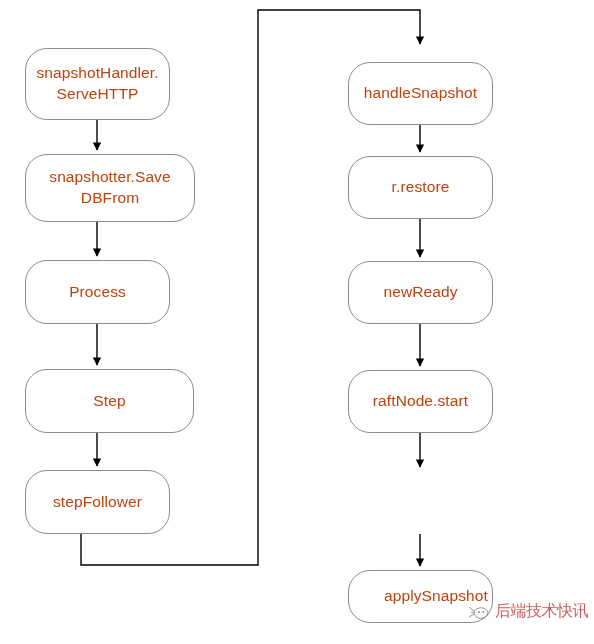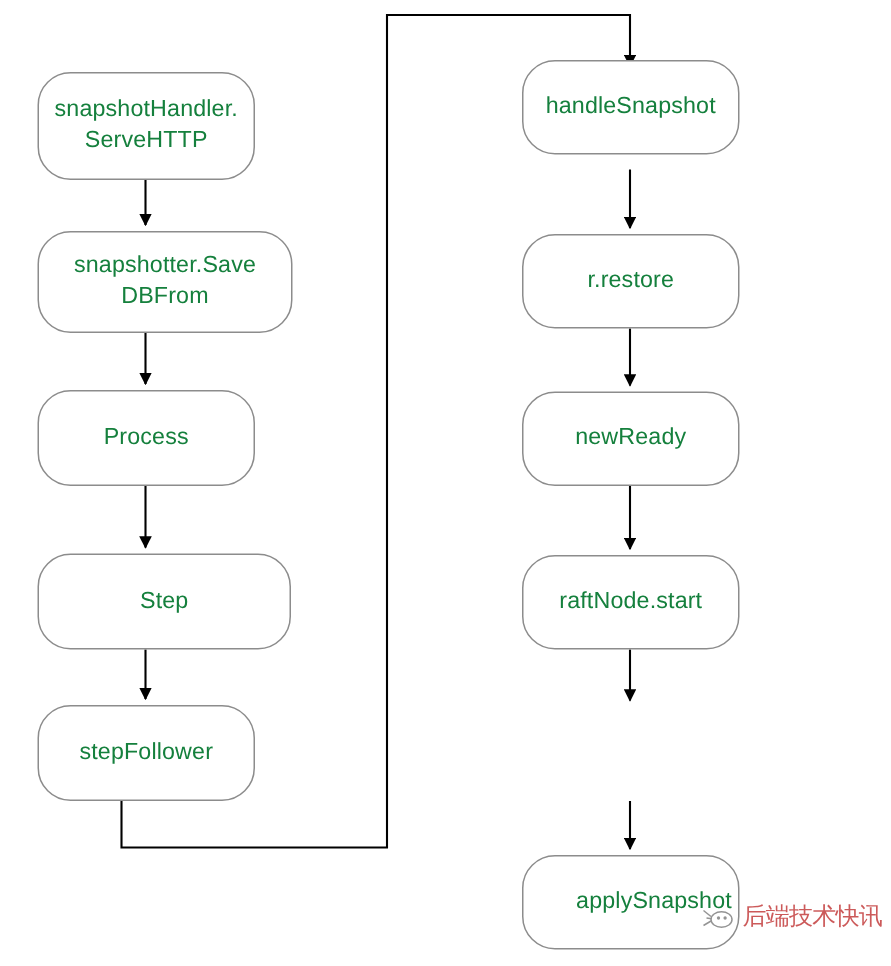"snapshotHandler." .node { color: #15803d -> #c2410c }
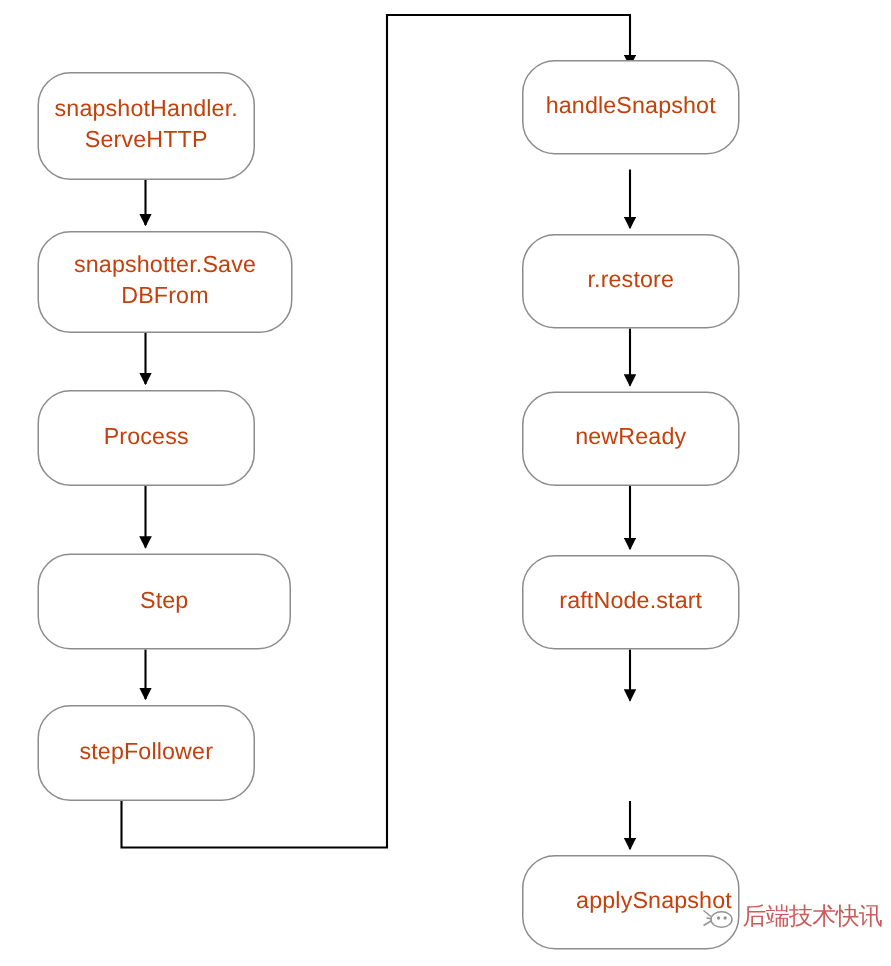"handleSnapshot" div.node { top: 40px -> 62px }
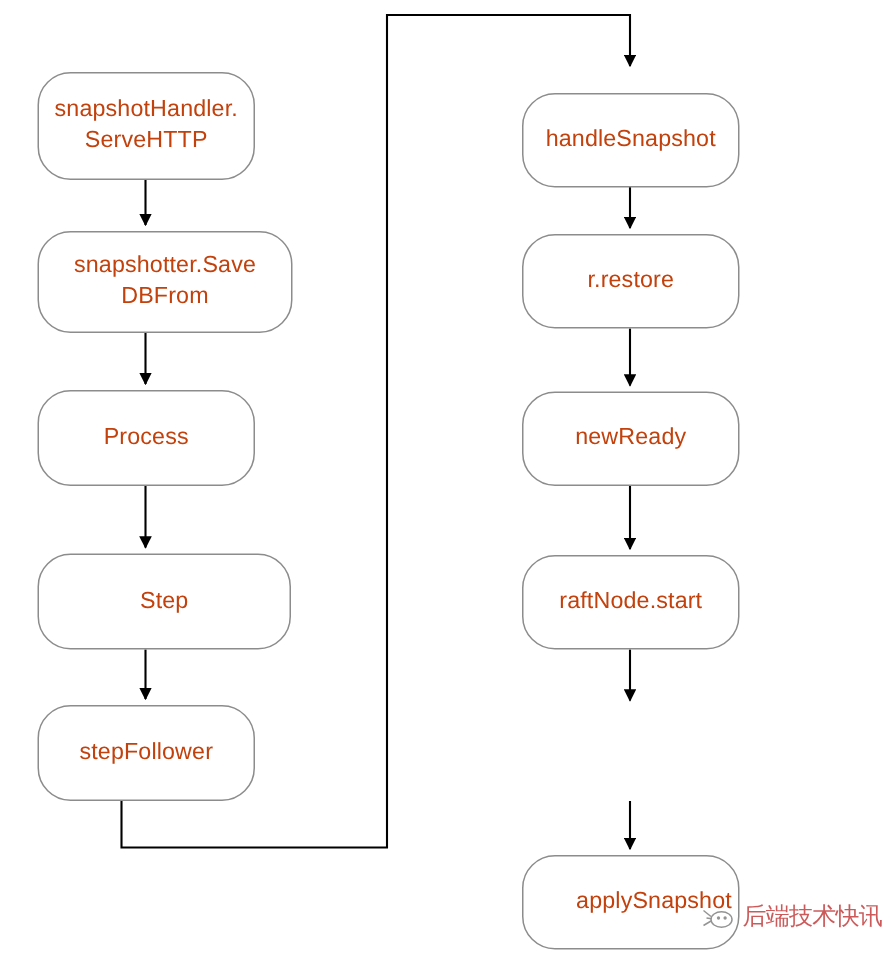"applySnapshot" div.node { height: 63px -> 53px }
